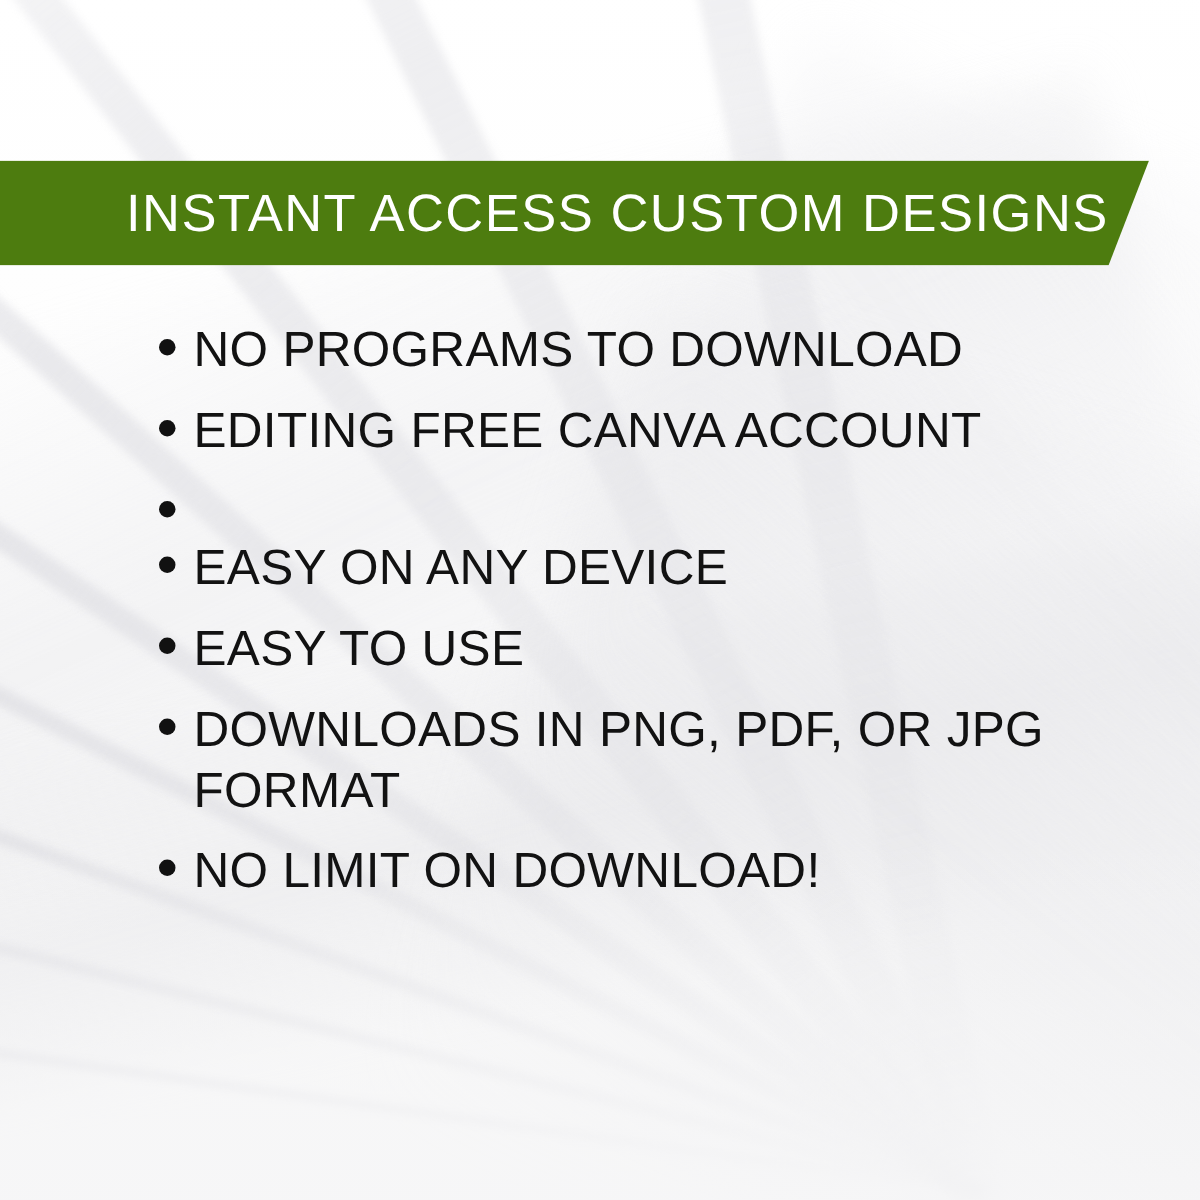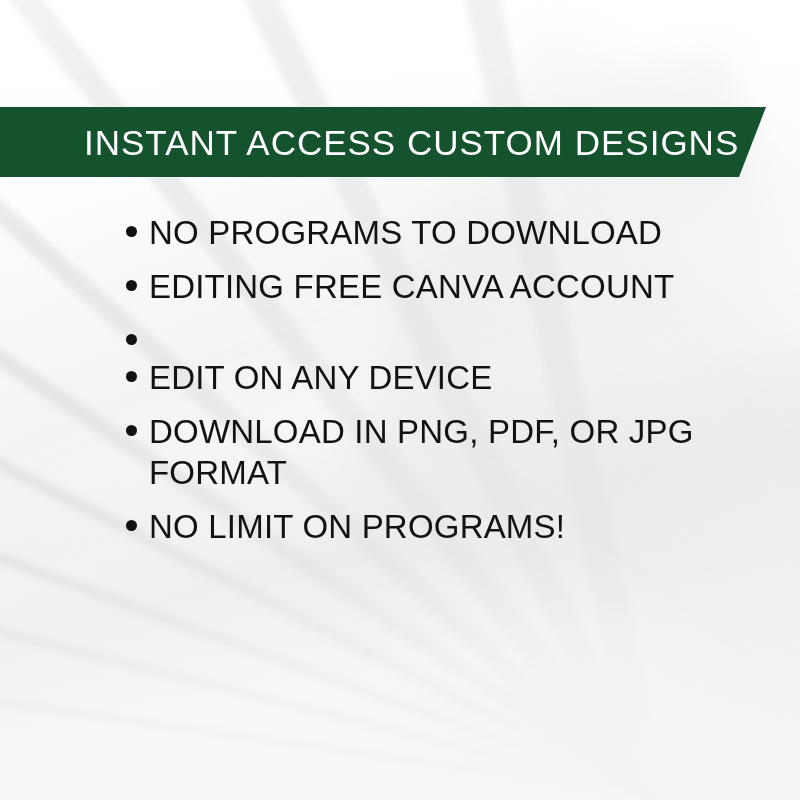"INSTANT ACCESS CUSTOM DESIGNS" .banner { background: #14532d -> #4d7c0f }
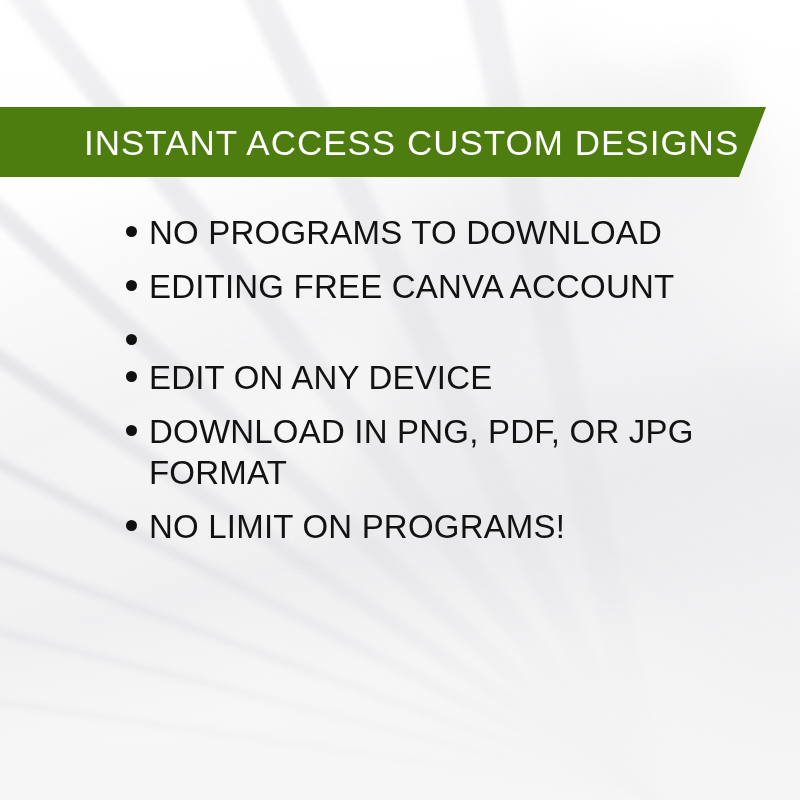"NO PROGRAMS TO DOWNLOAD" .list { left: 126px -> 106px }
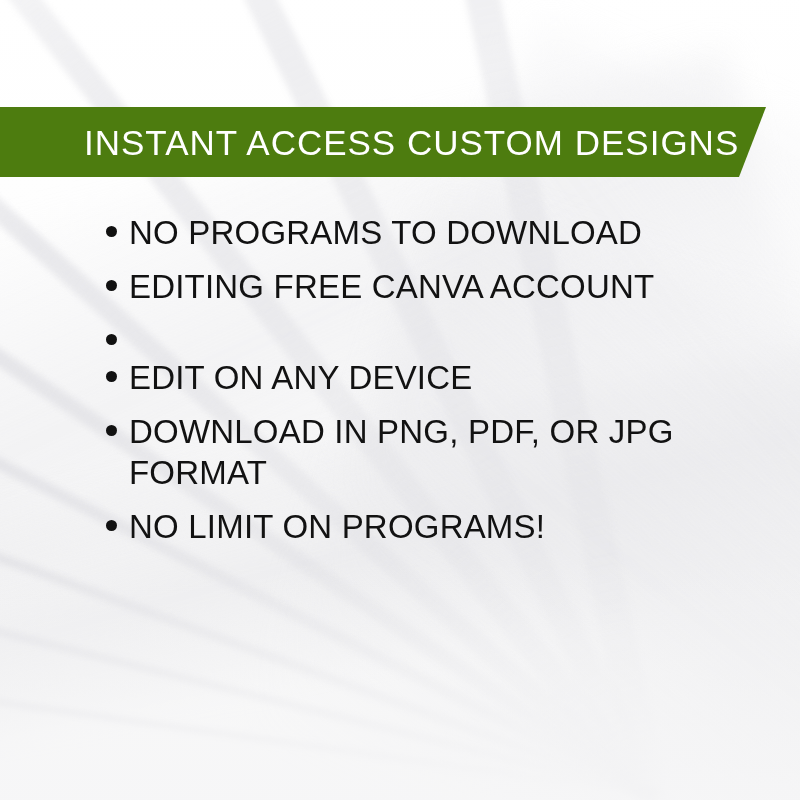"EDIT ON ANY DEVICE" span.item-text { text: EDIT -> EASY }
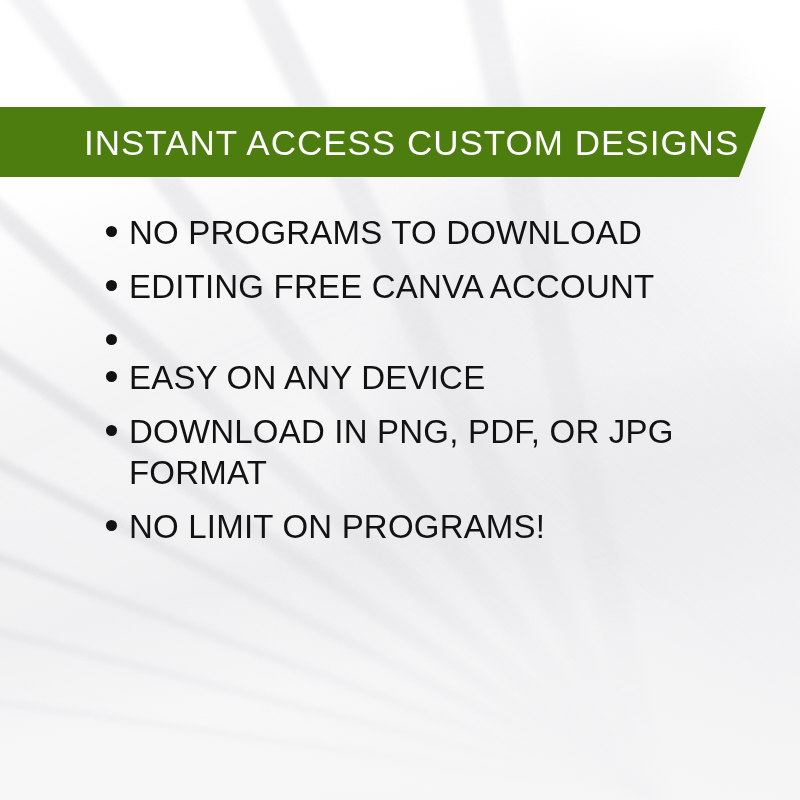"EASY TO USE" div.list-item { html: none -> <div> <span></span> <span>EASY TO USE</span> </div> }
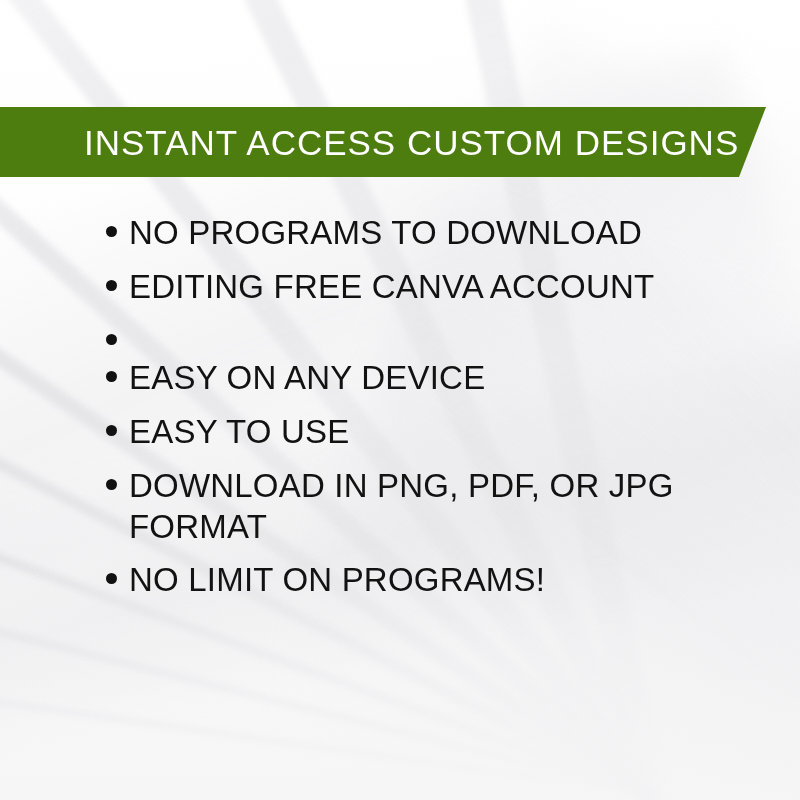"DOWNLOAD IN PNG, PDF, OR" span.item-text { text: DOWNLOAD -> DOWNLOADS }
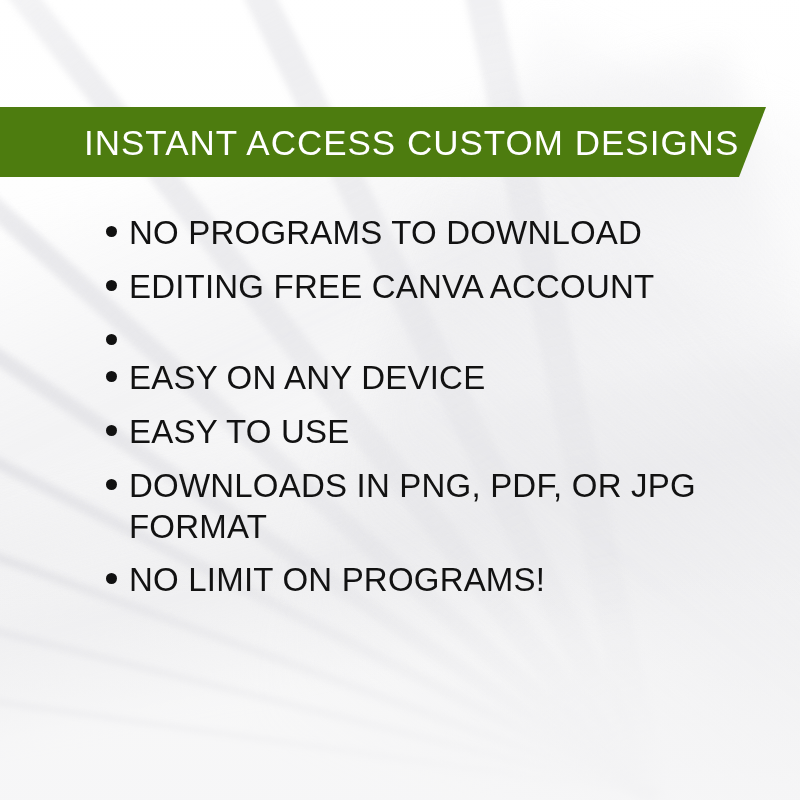"NO LIMIT ON PROGRAMS!" span.item-text { text: PROGRAMS -> DOWNLOAD }
